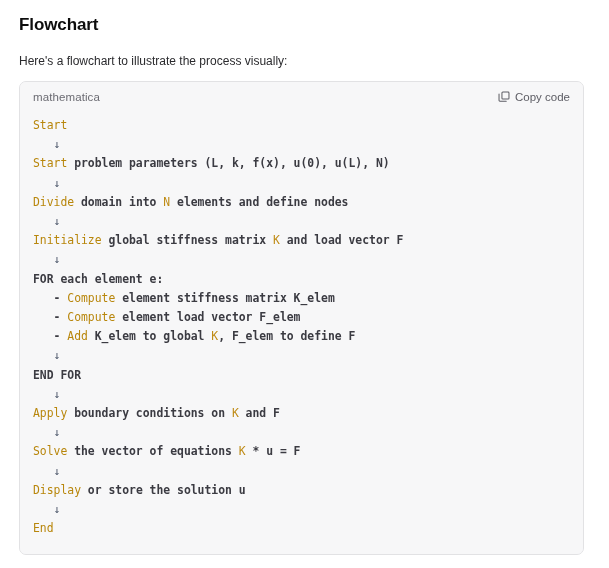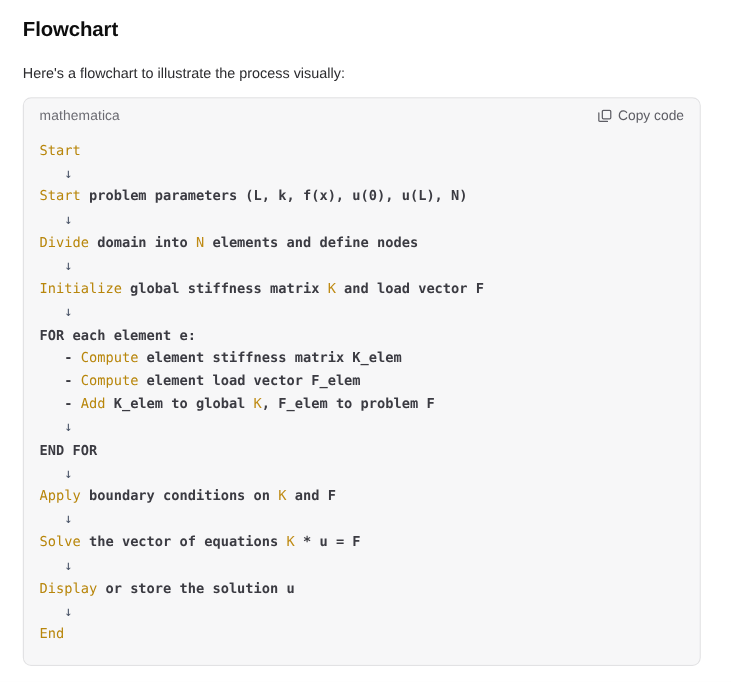", F_elem to problem F" span.plain { text: problem -> define }
